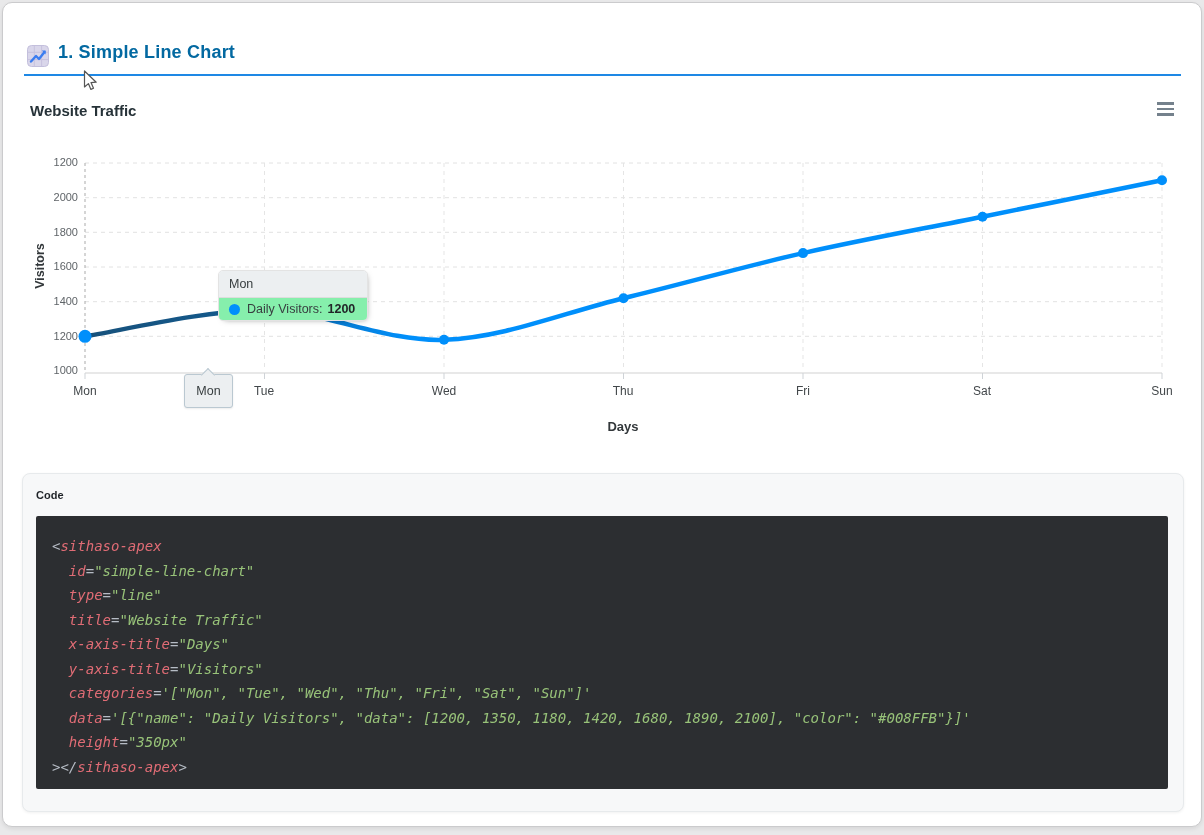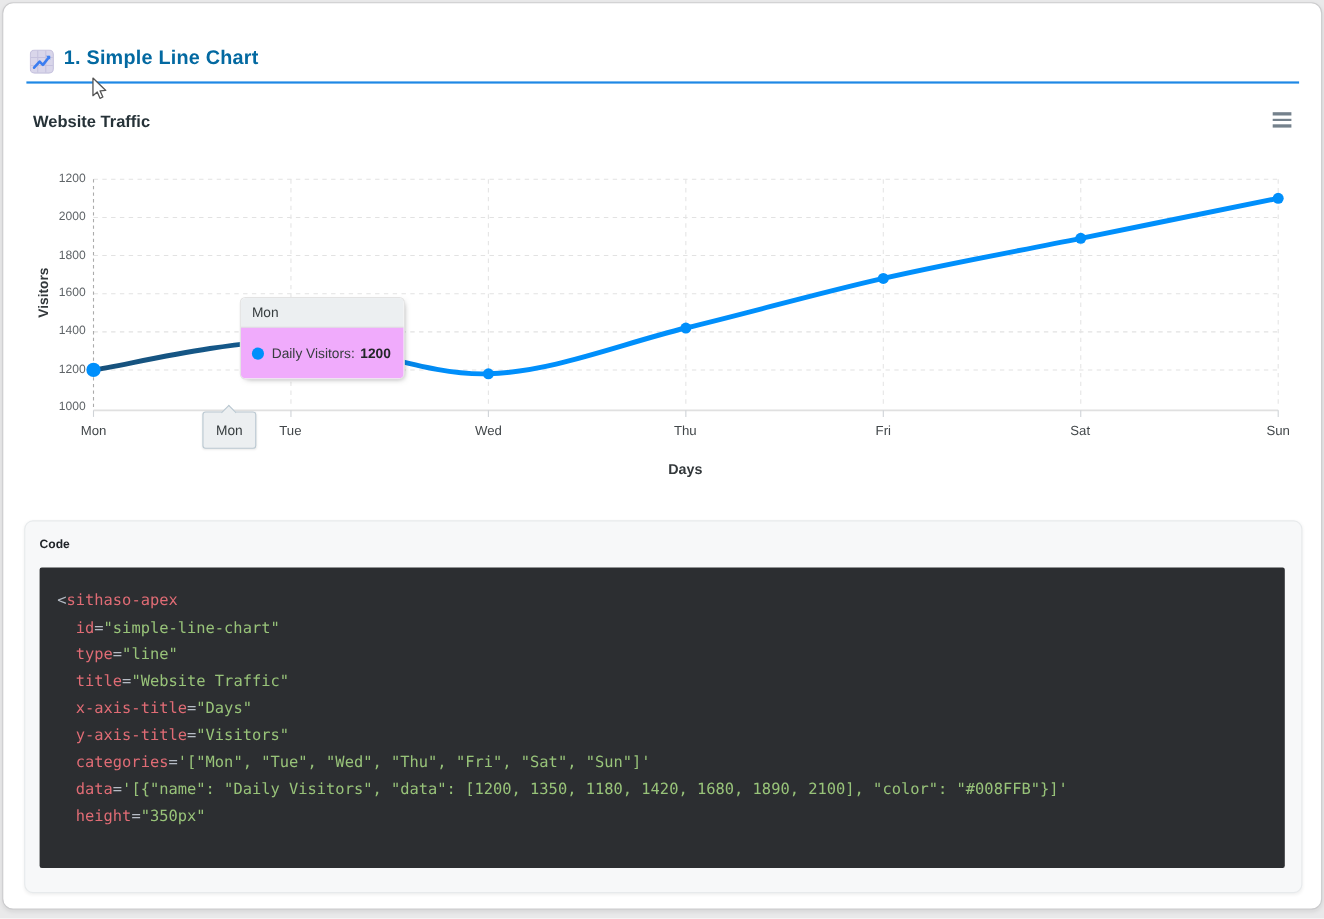"Daily Visitors:" .tooltip-body { background: #f0abfc -> #86efac; padding: 16px 10px -> 4px 10px }
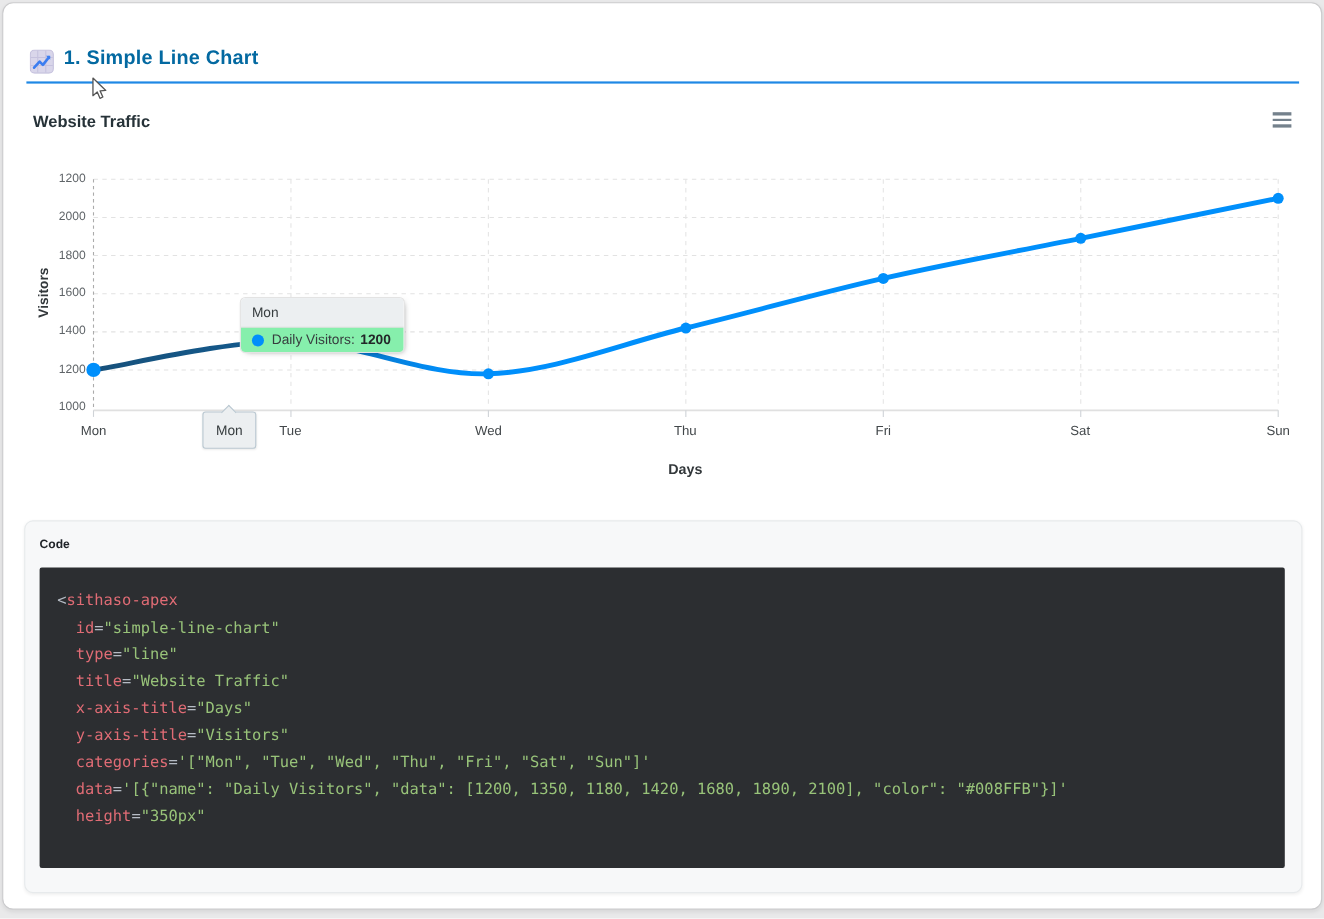"<sithaso-apex" .code-block { font-style: none -> italic }
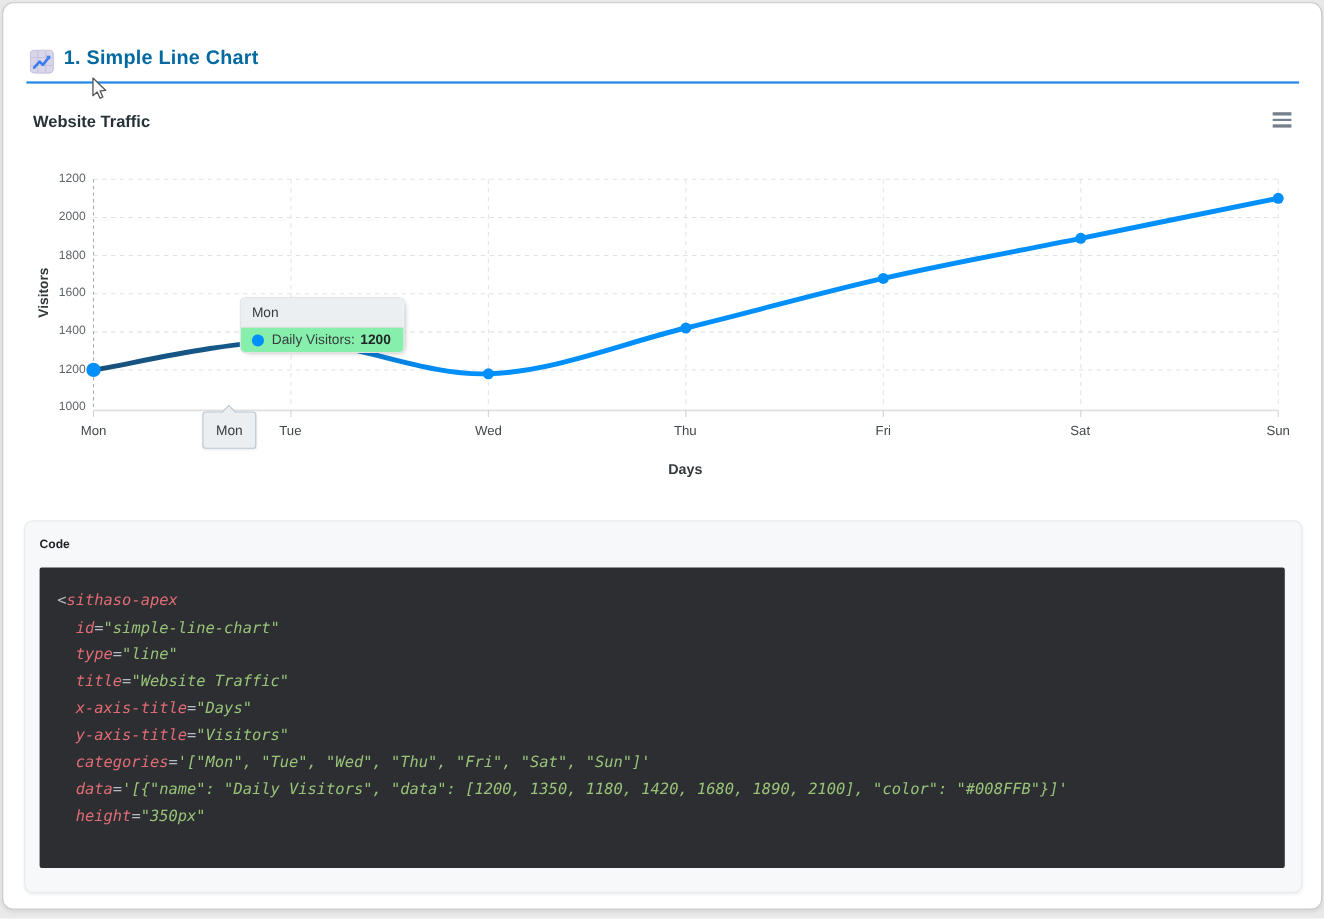"></sithaso-apex>" div.code-line { html: none -> <div><span>&gt;&lt;/</span><span>sithaso-apex</span><span>&gt;</span></div> }
